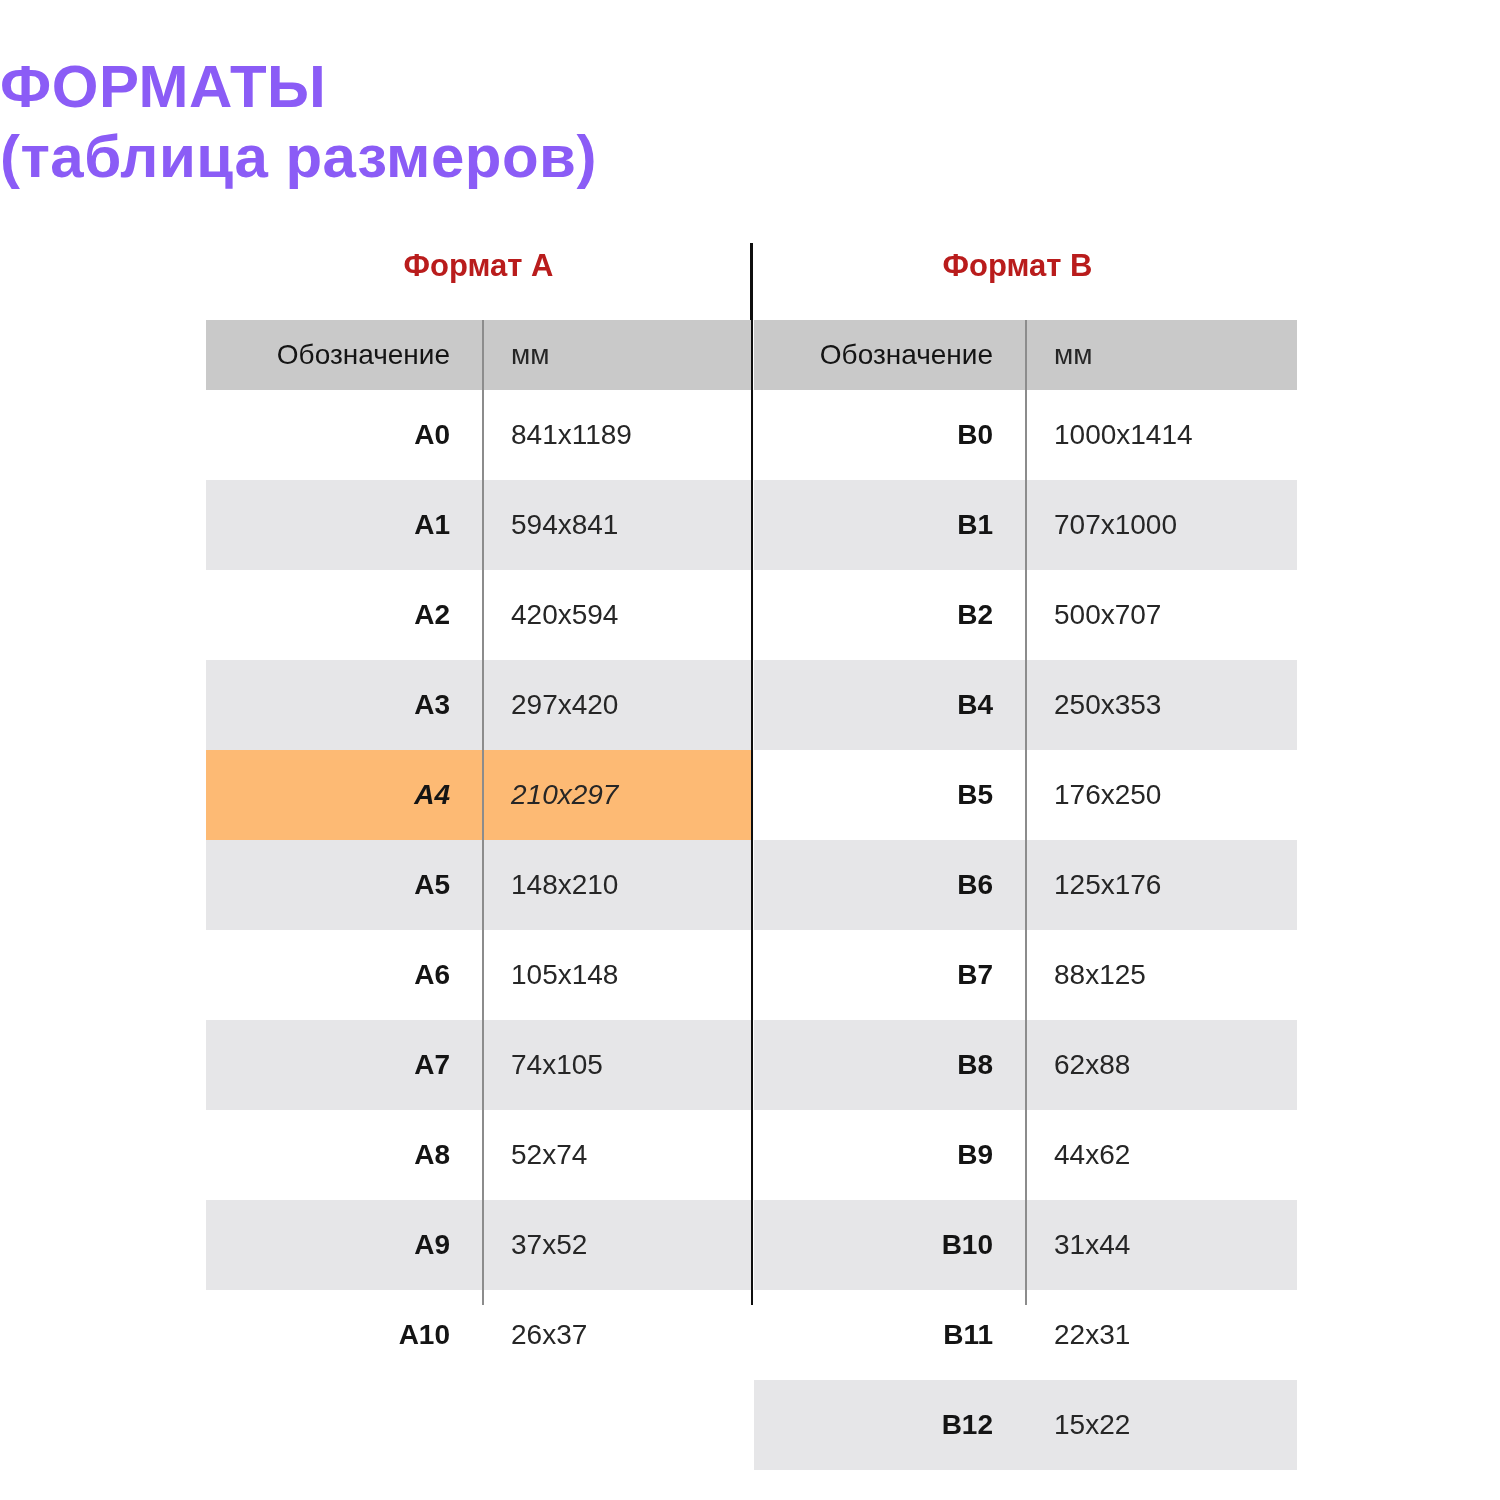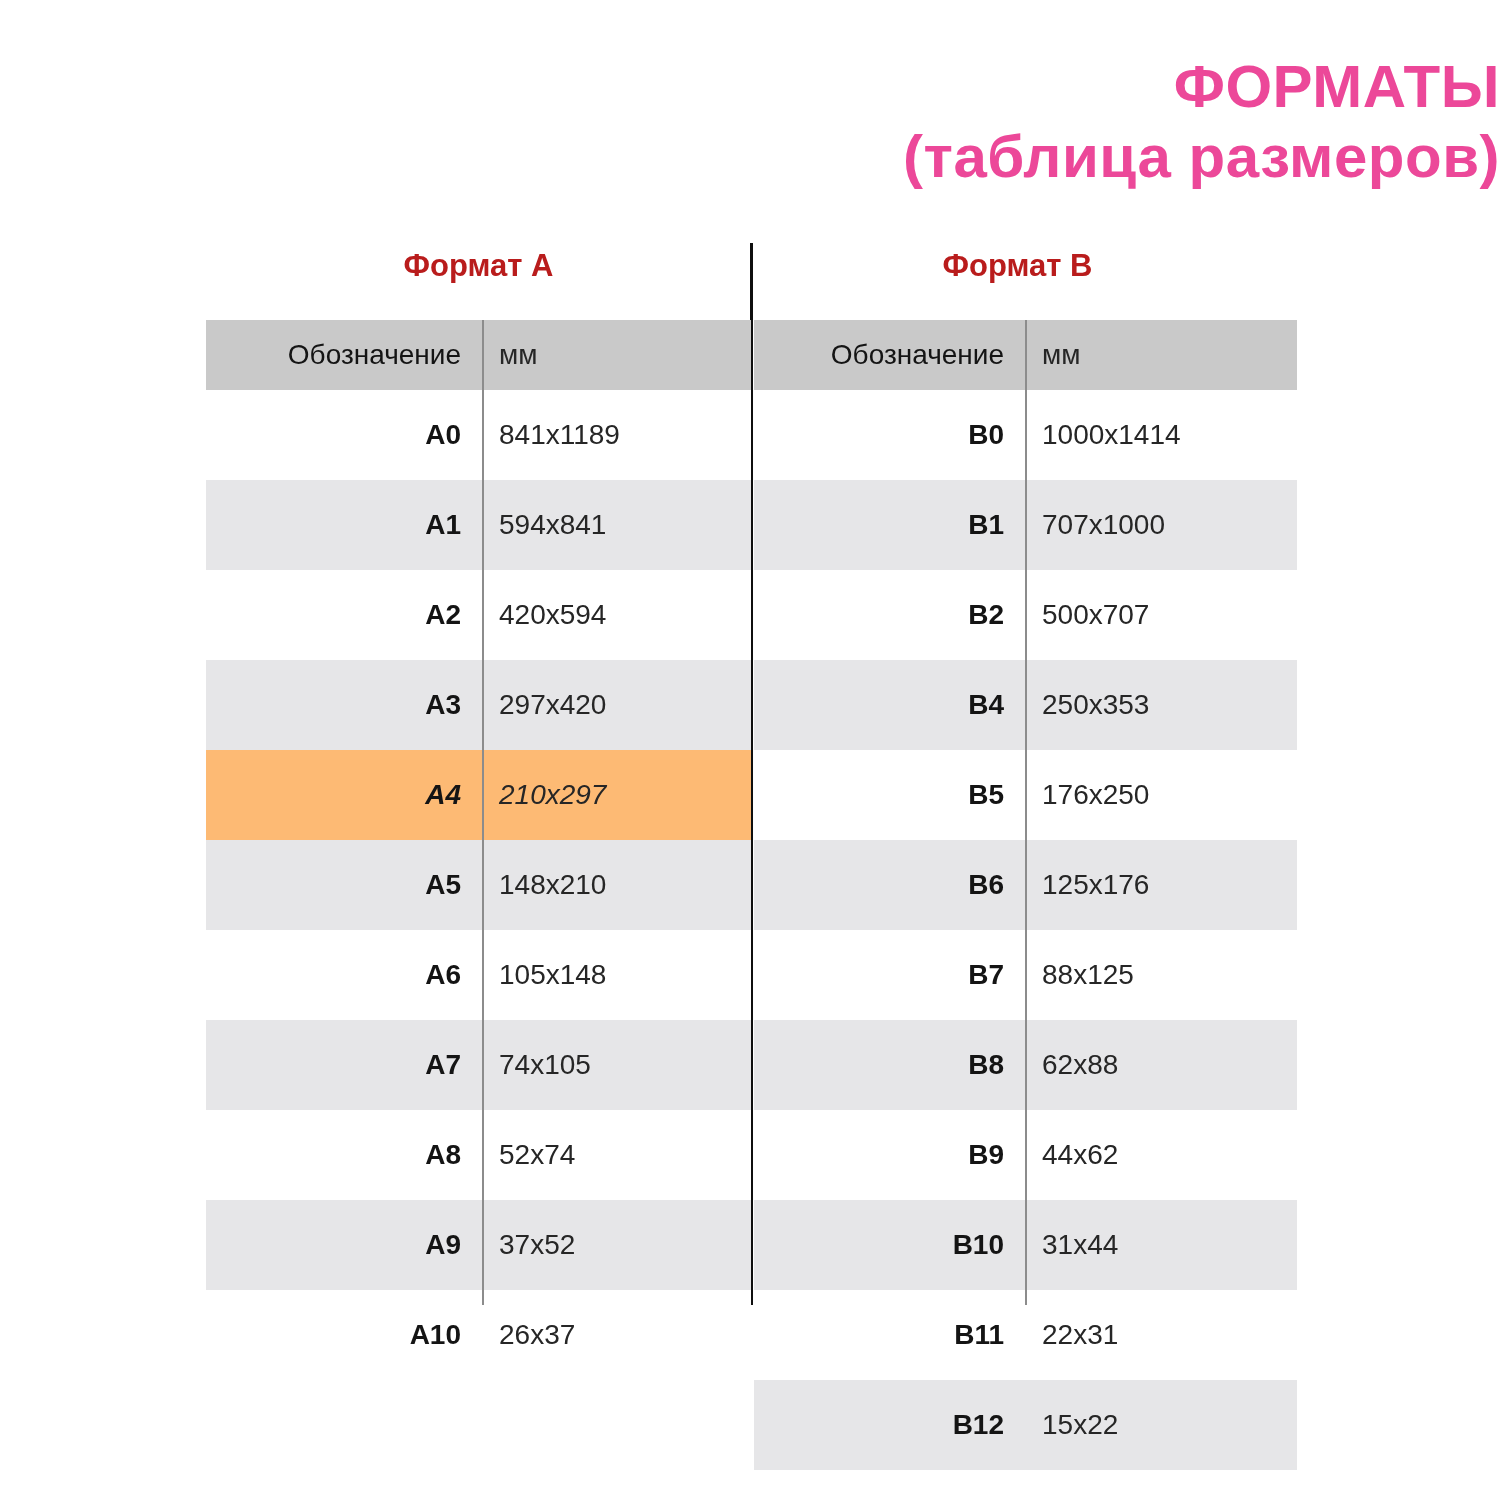"ФОРМАТЫ" .title-block { color: #ec4899 -> #8b5cf6; text-align: right -> left }
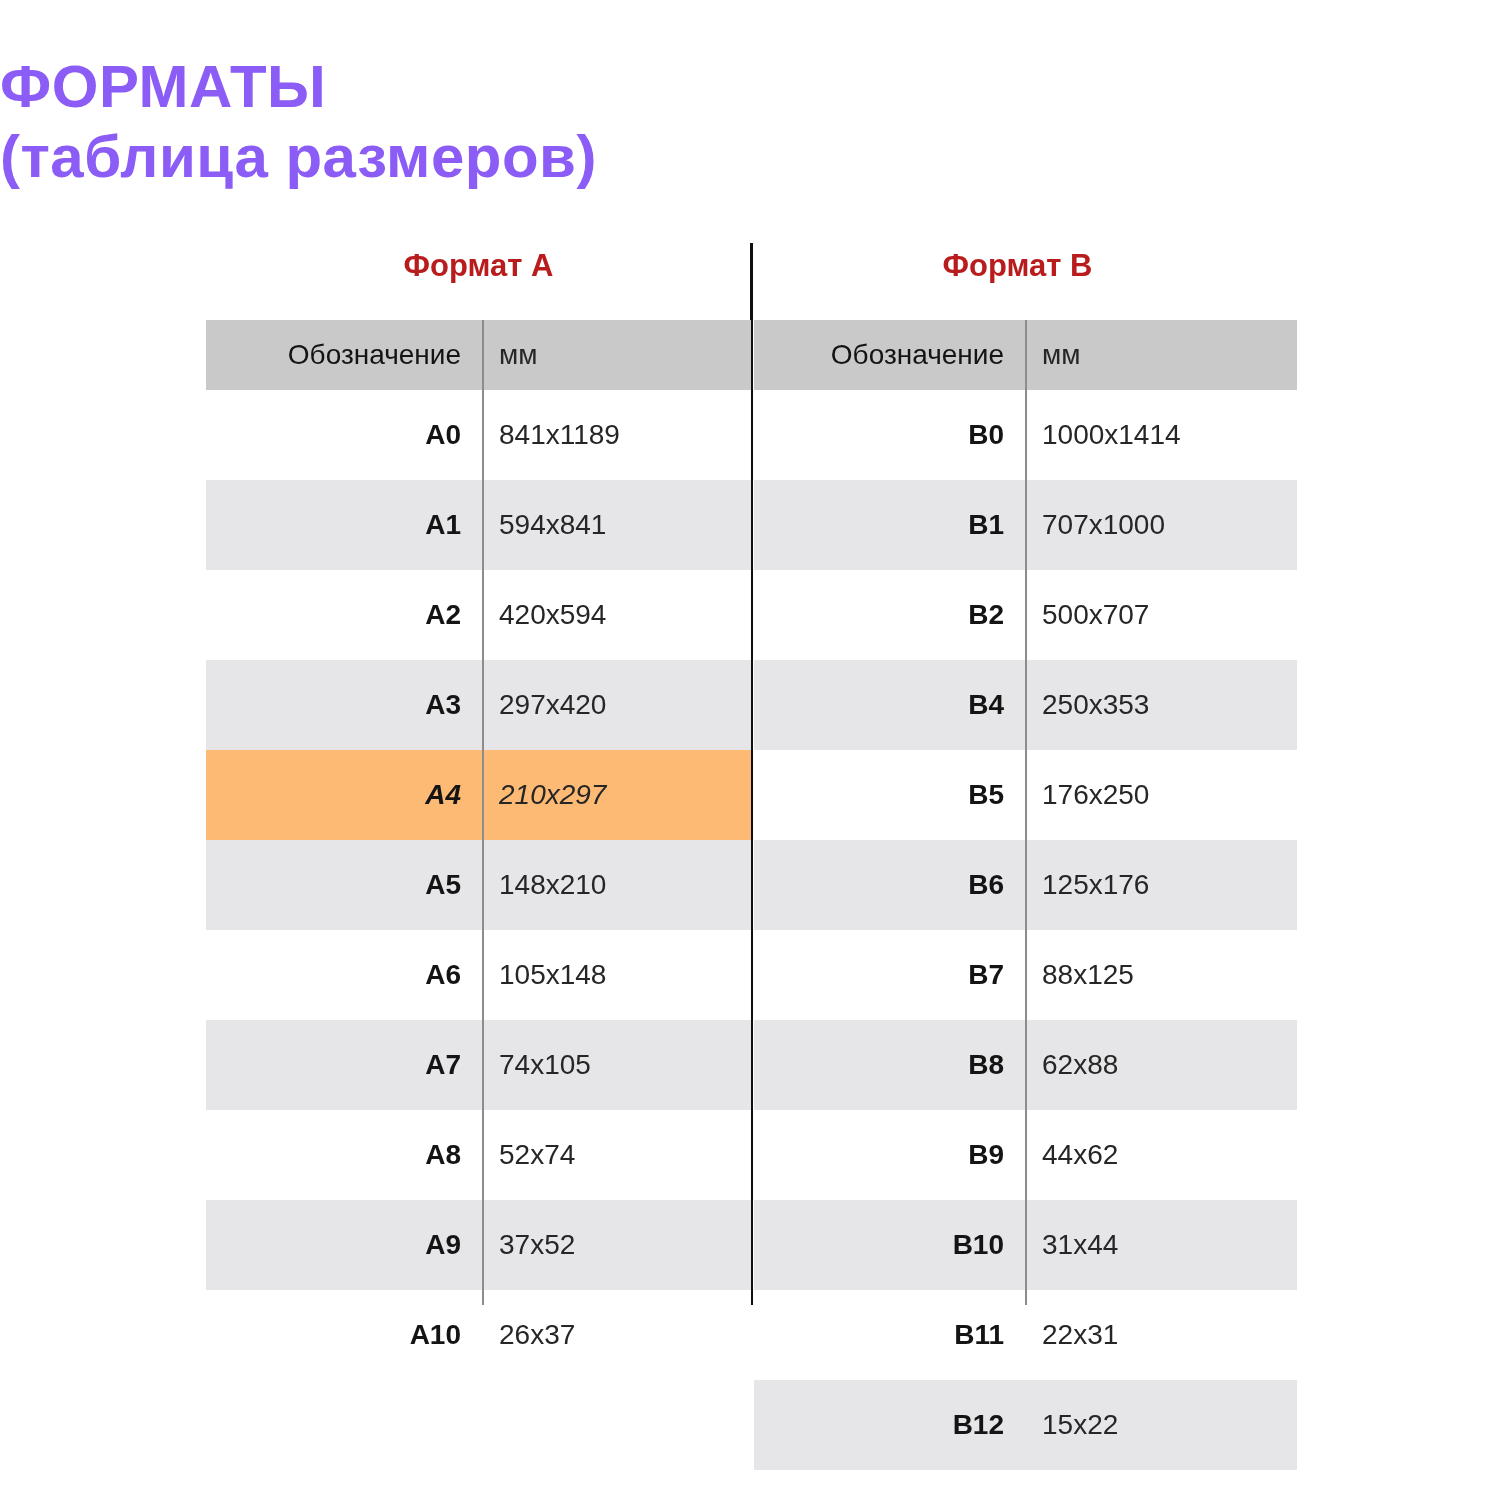"Обозначение" .cell.code { padding-right: 22px -> 33px }
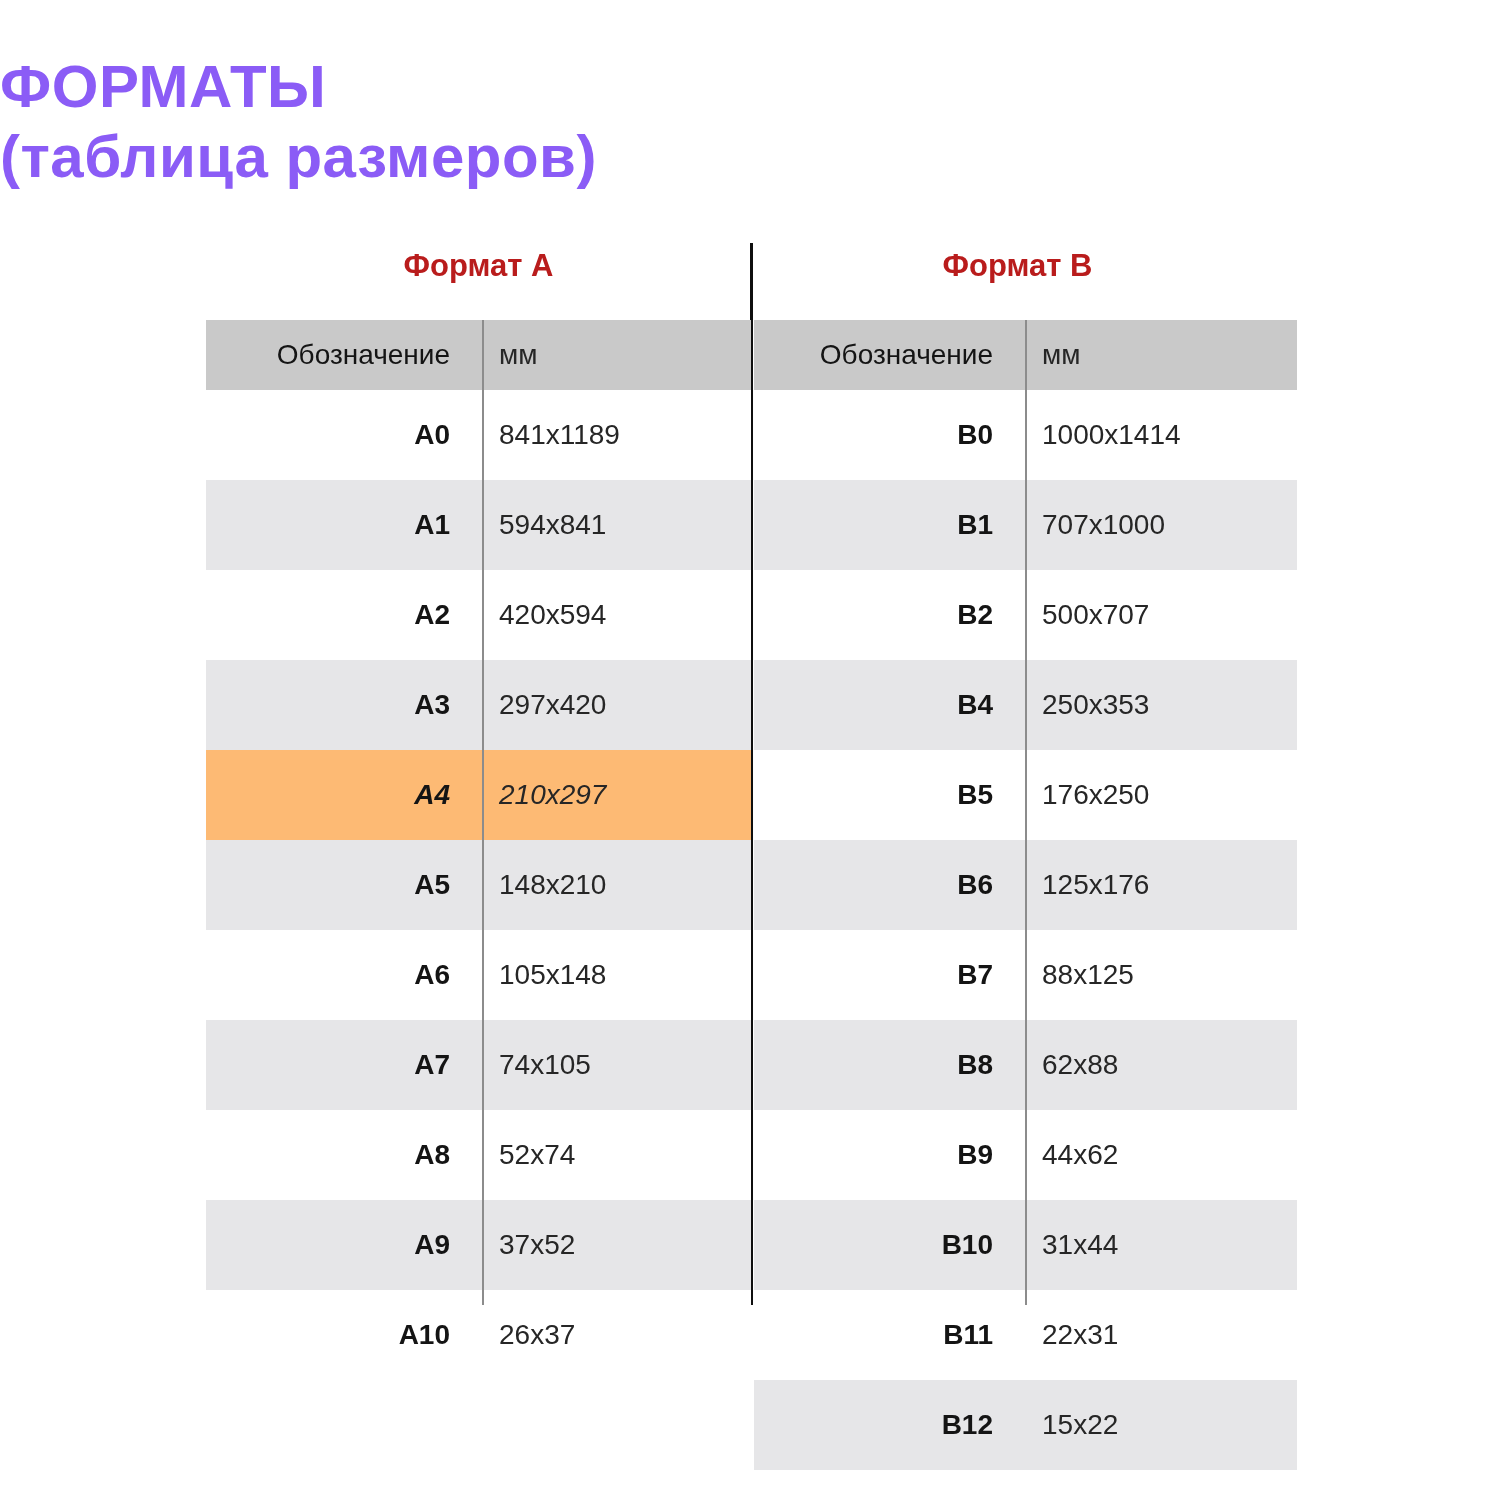"мм" .cell.size { padding-left: 16px -> 28px }
